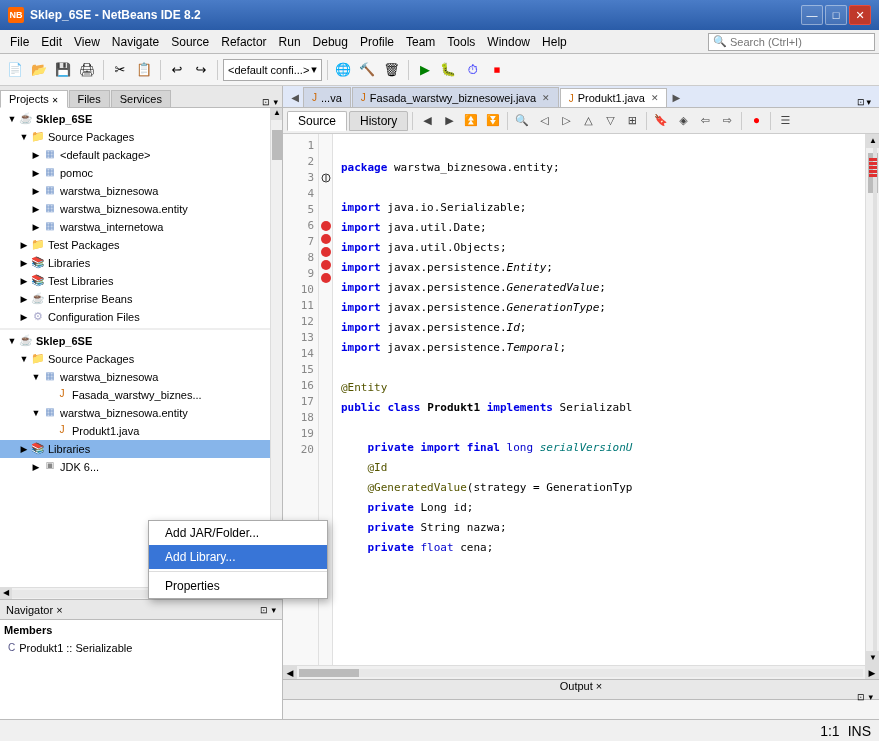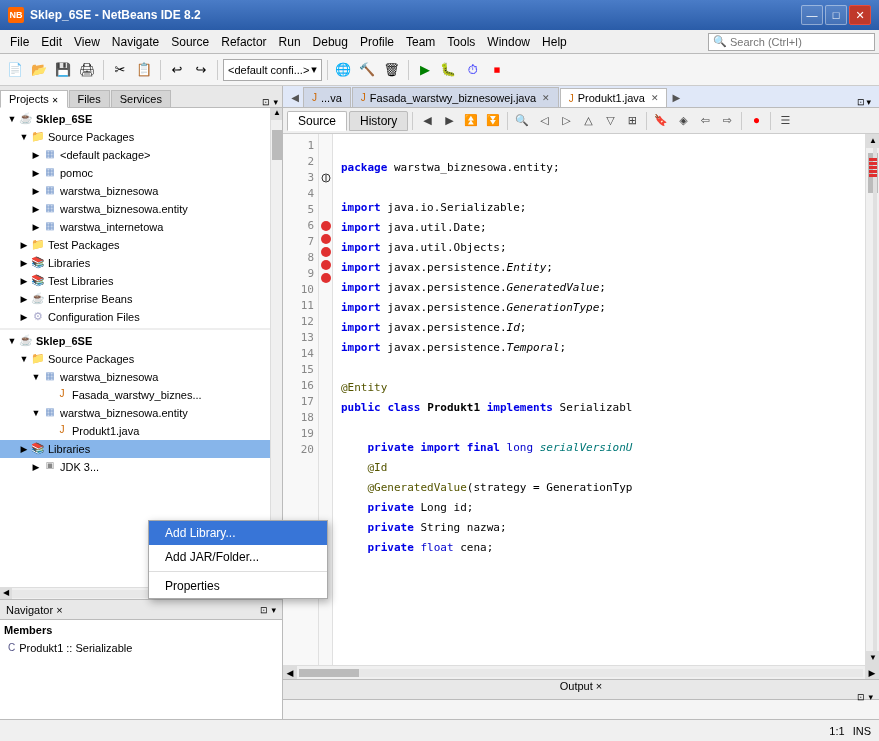"JDK 3..." span { text: 3 -> 6 }
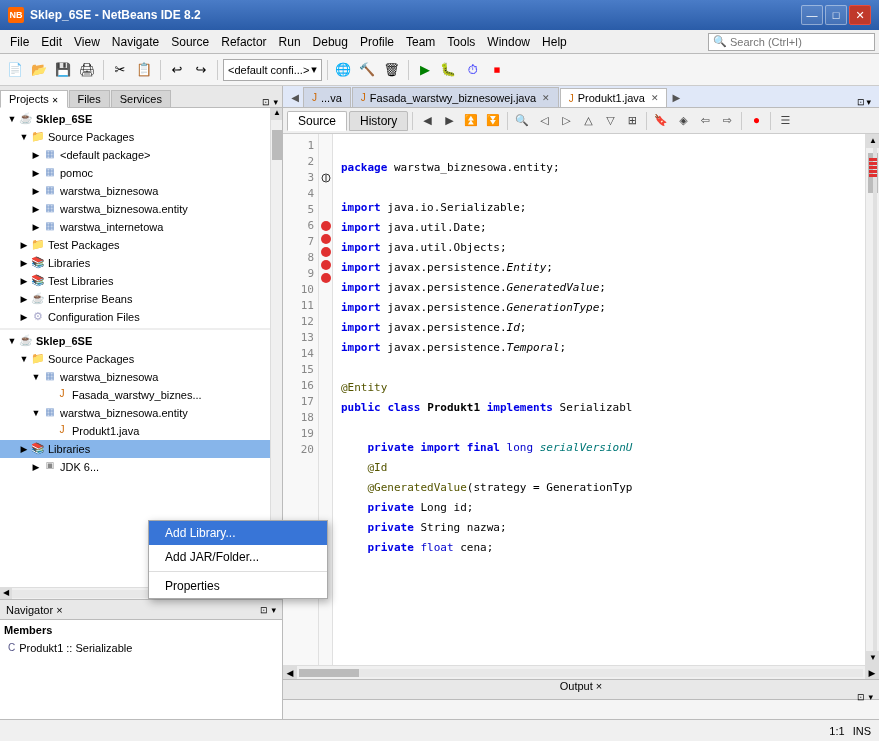"Add Library..." div.ctx-item { order: before "Add JAR/Folder..." -> after "Add JAR/Folder..." }
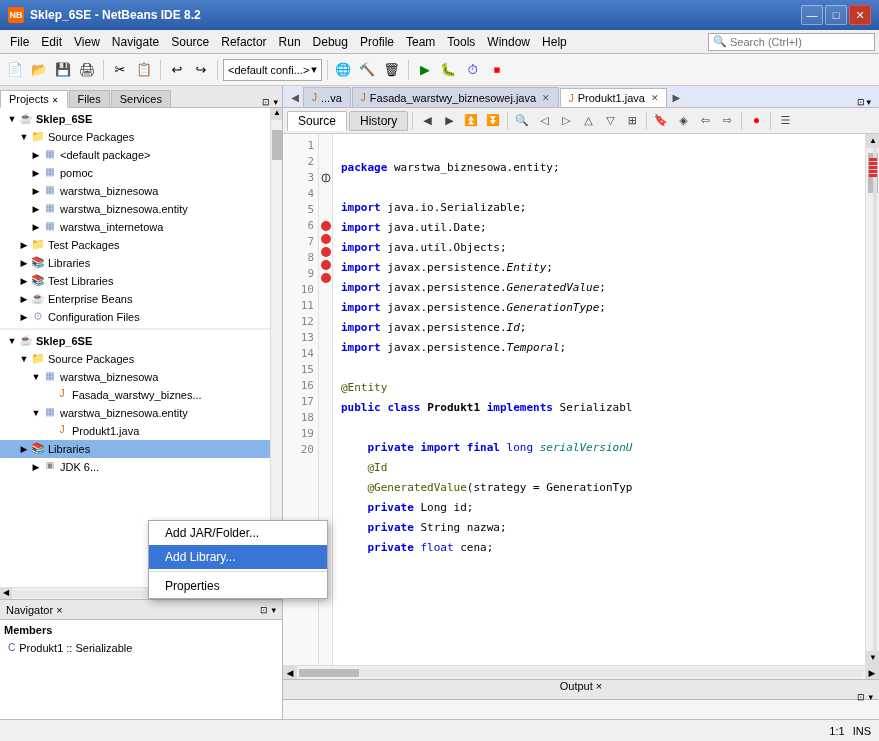"1:1" #status-bar { font-size: 11px -> 14px }
